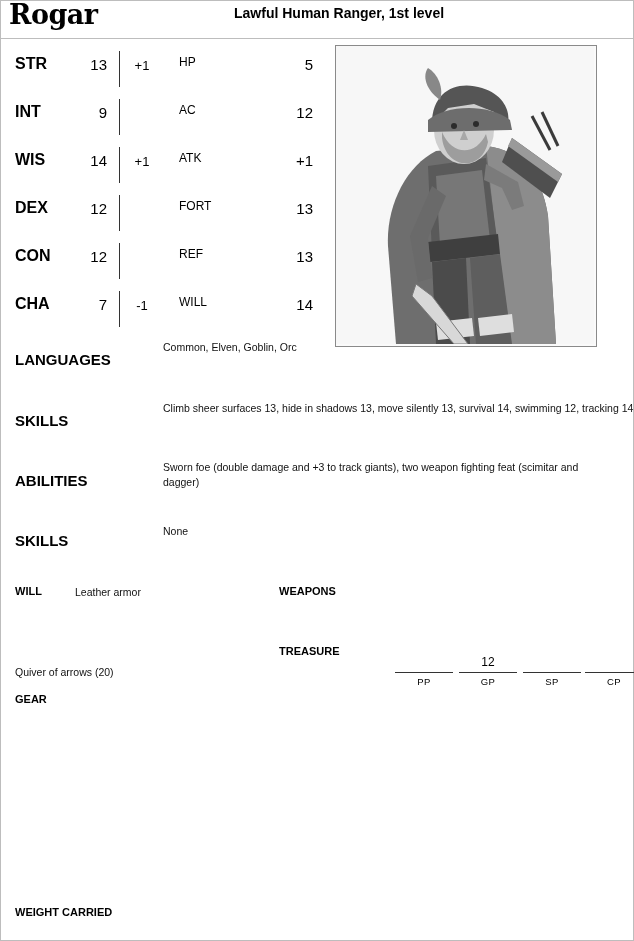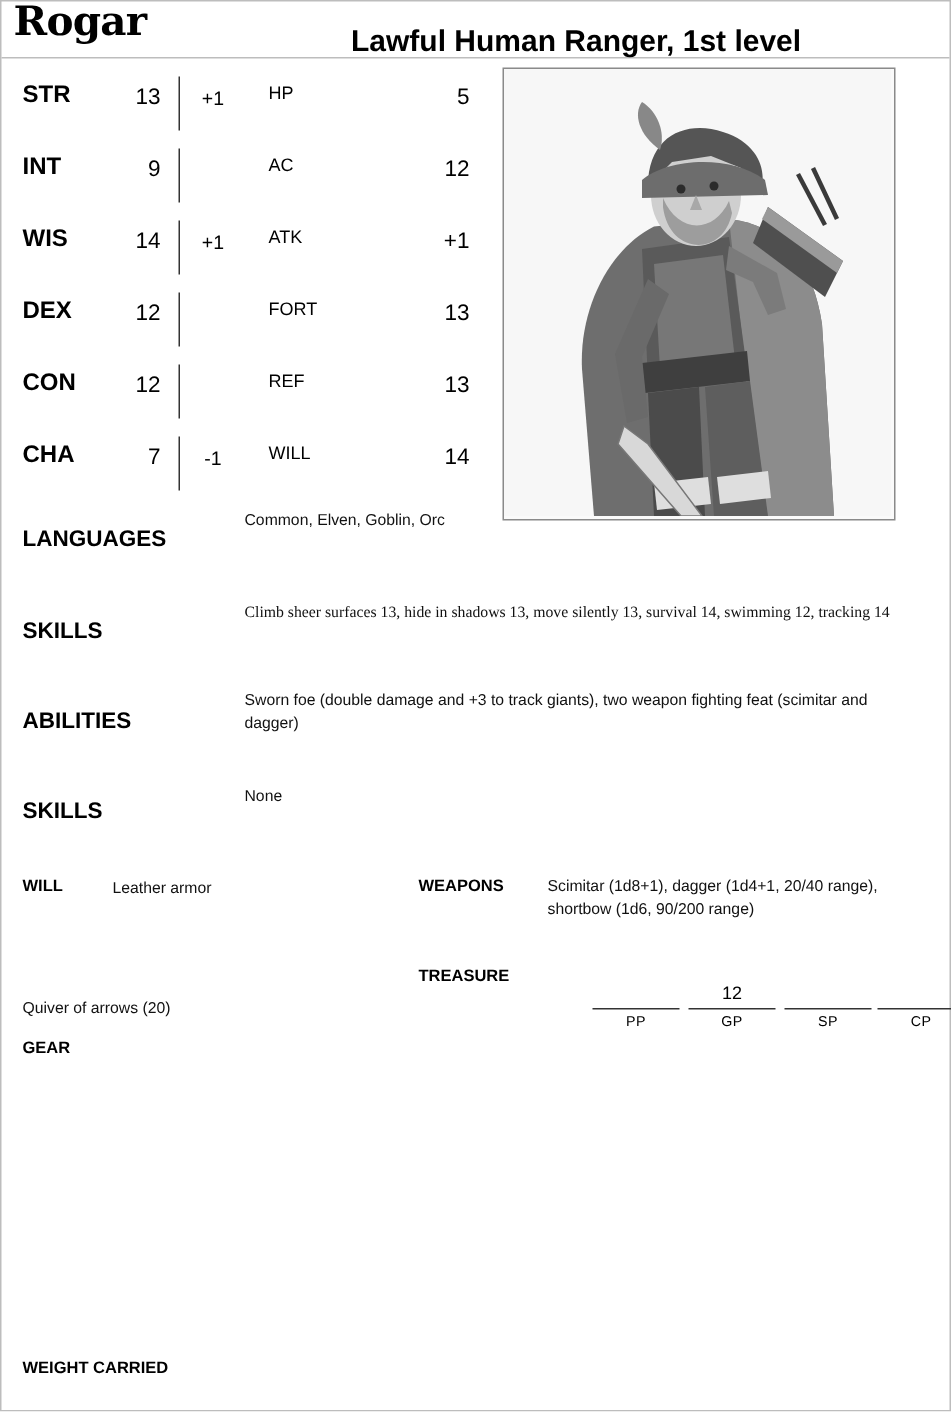"Lawful Human Ranger, 1st level" .title-line { font-size: 20px -> 14px; top: 16px -> 4px }
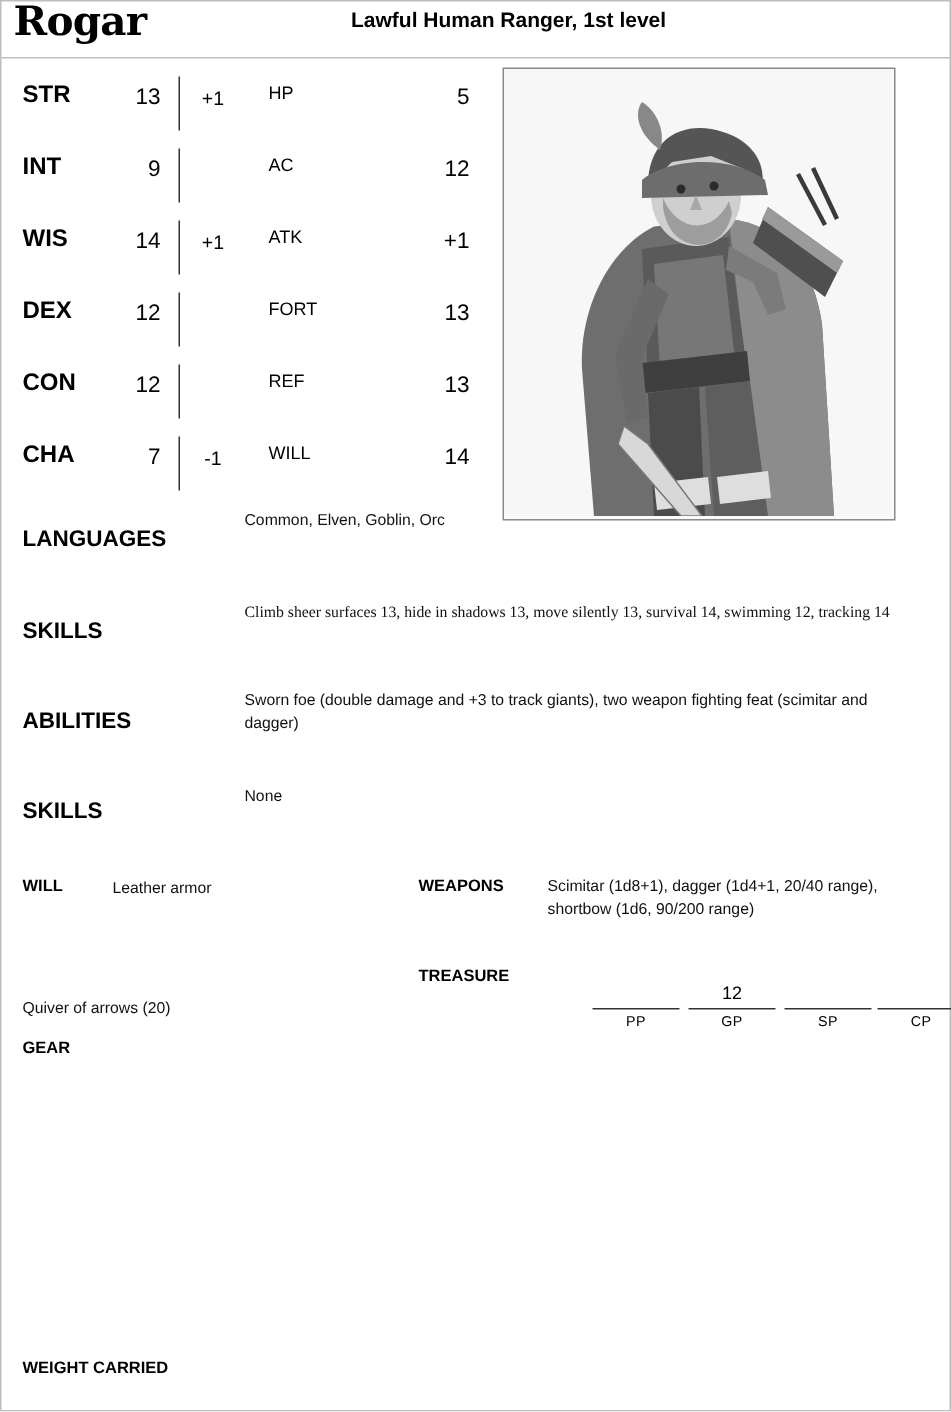"Climb sheer surfaces 13, hide" div.section-text { font-family: Liberation Serif, serif -> none }
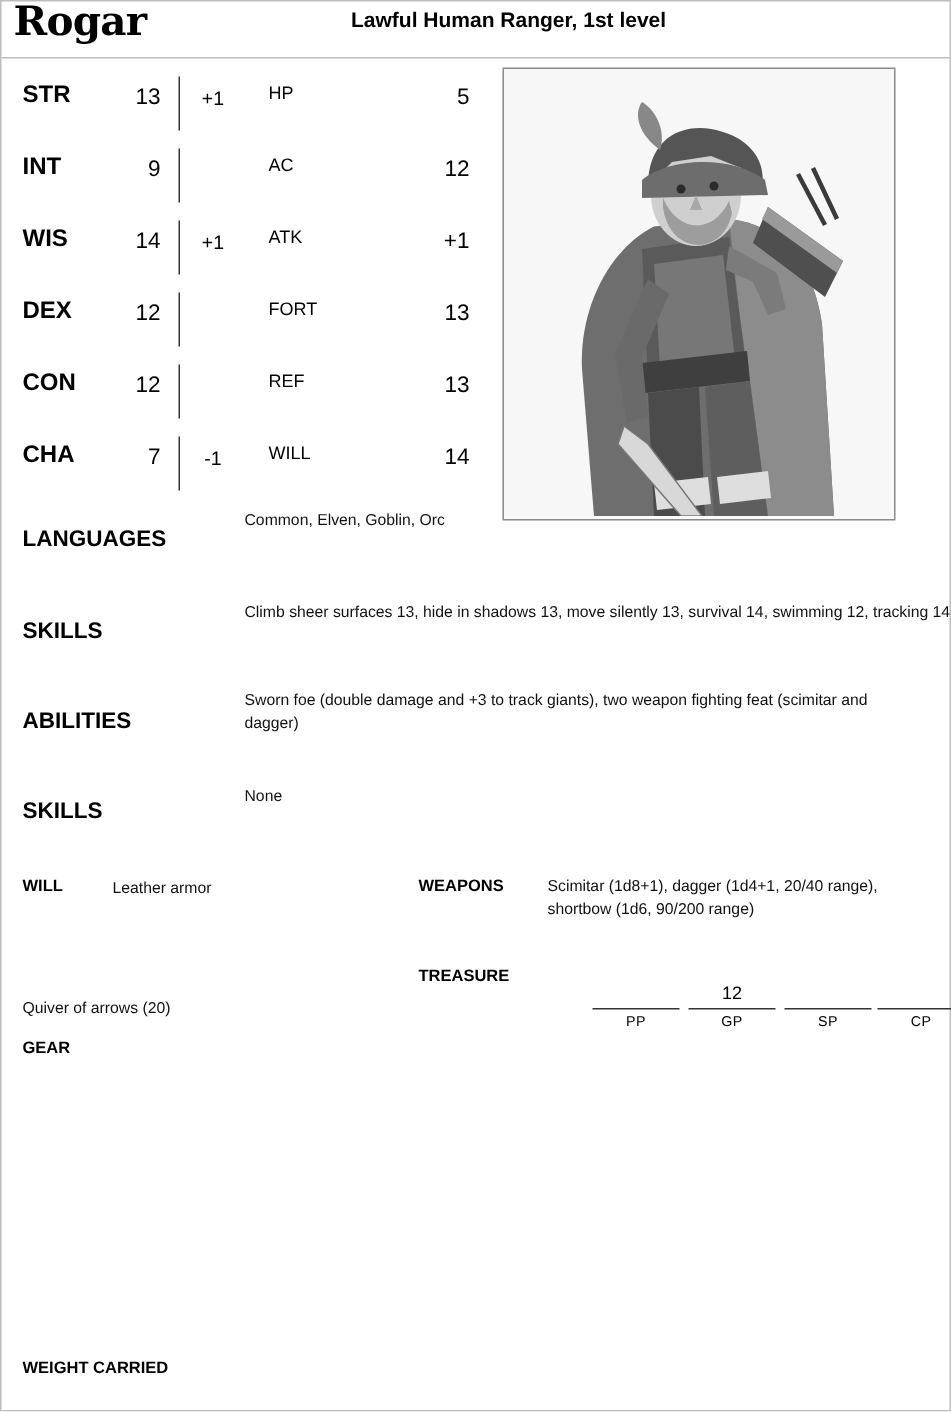"Scimitar (1d8+1), dagger (1d4+1, 20/40" div.small-text { html: <div>Scimitar (1d8+1), dagger (1d4+1, 20/40 range), shortbow (1d6, 90/200 range)</div> -> none }
